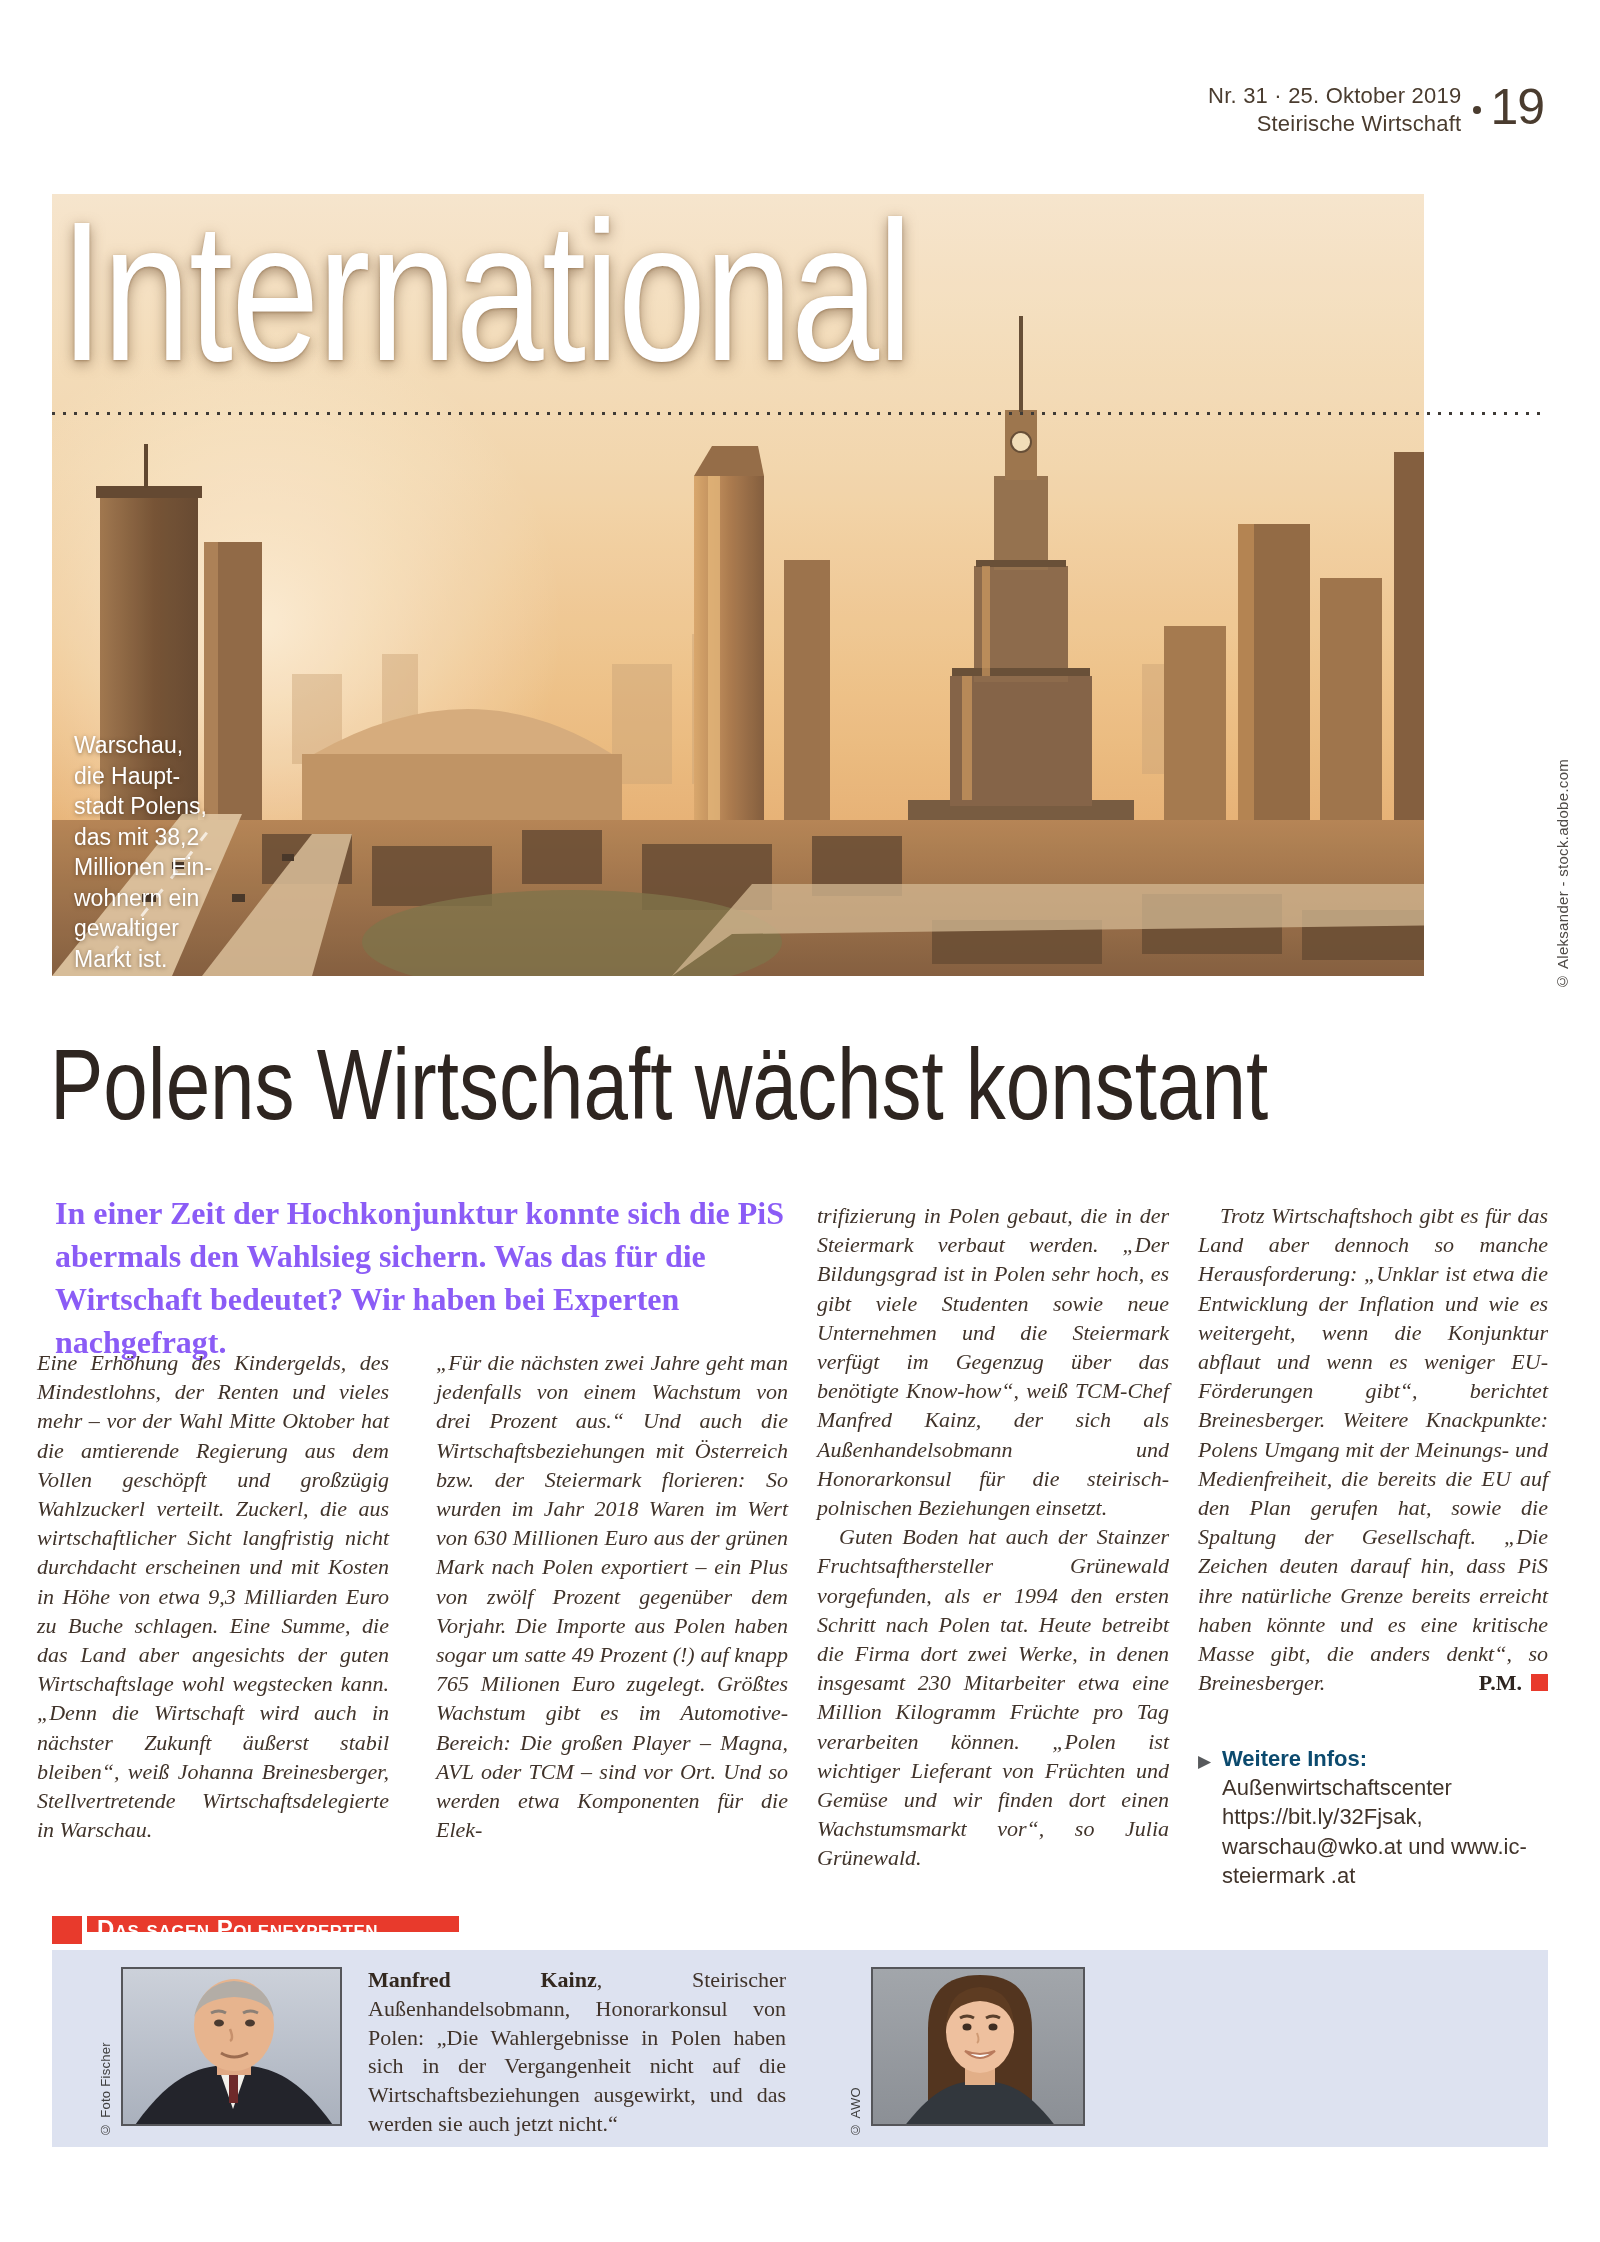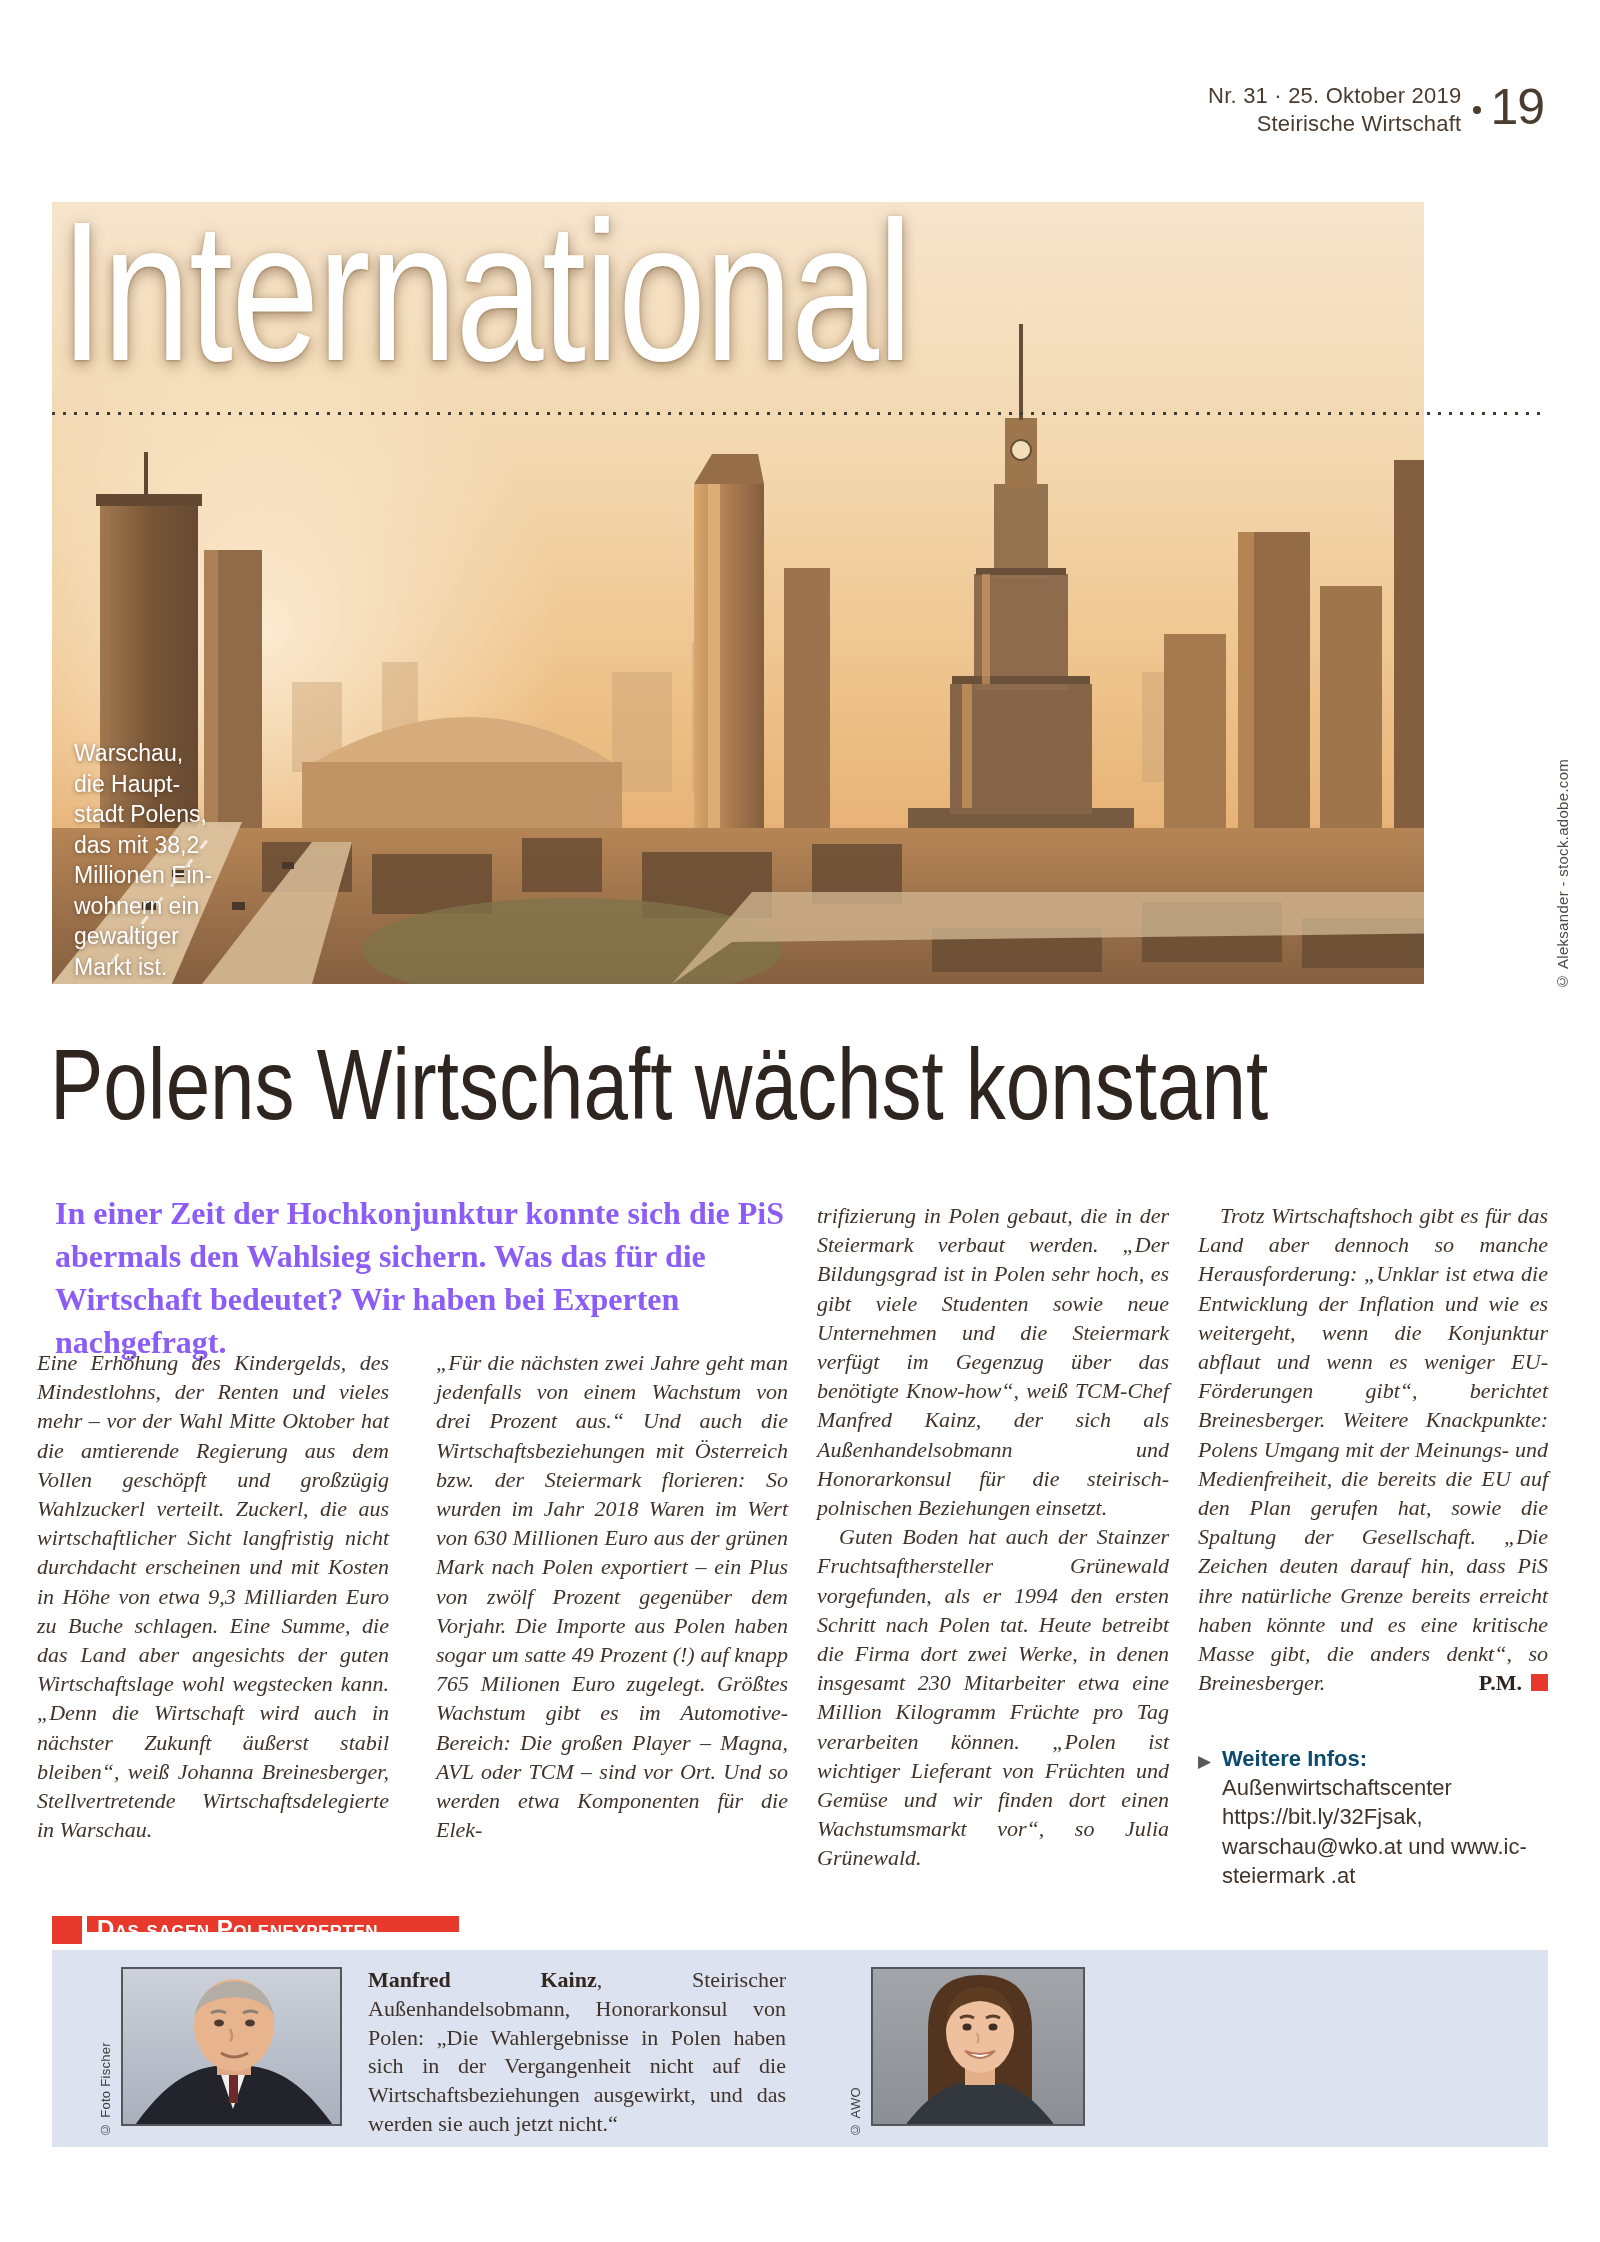"Warschau," .hero { top: 202px -> 194px }
